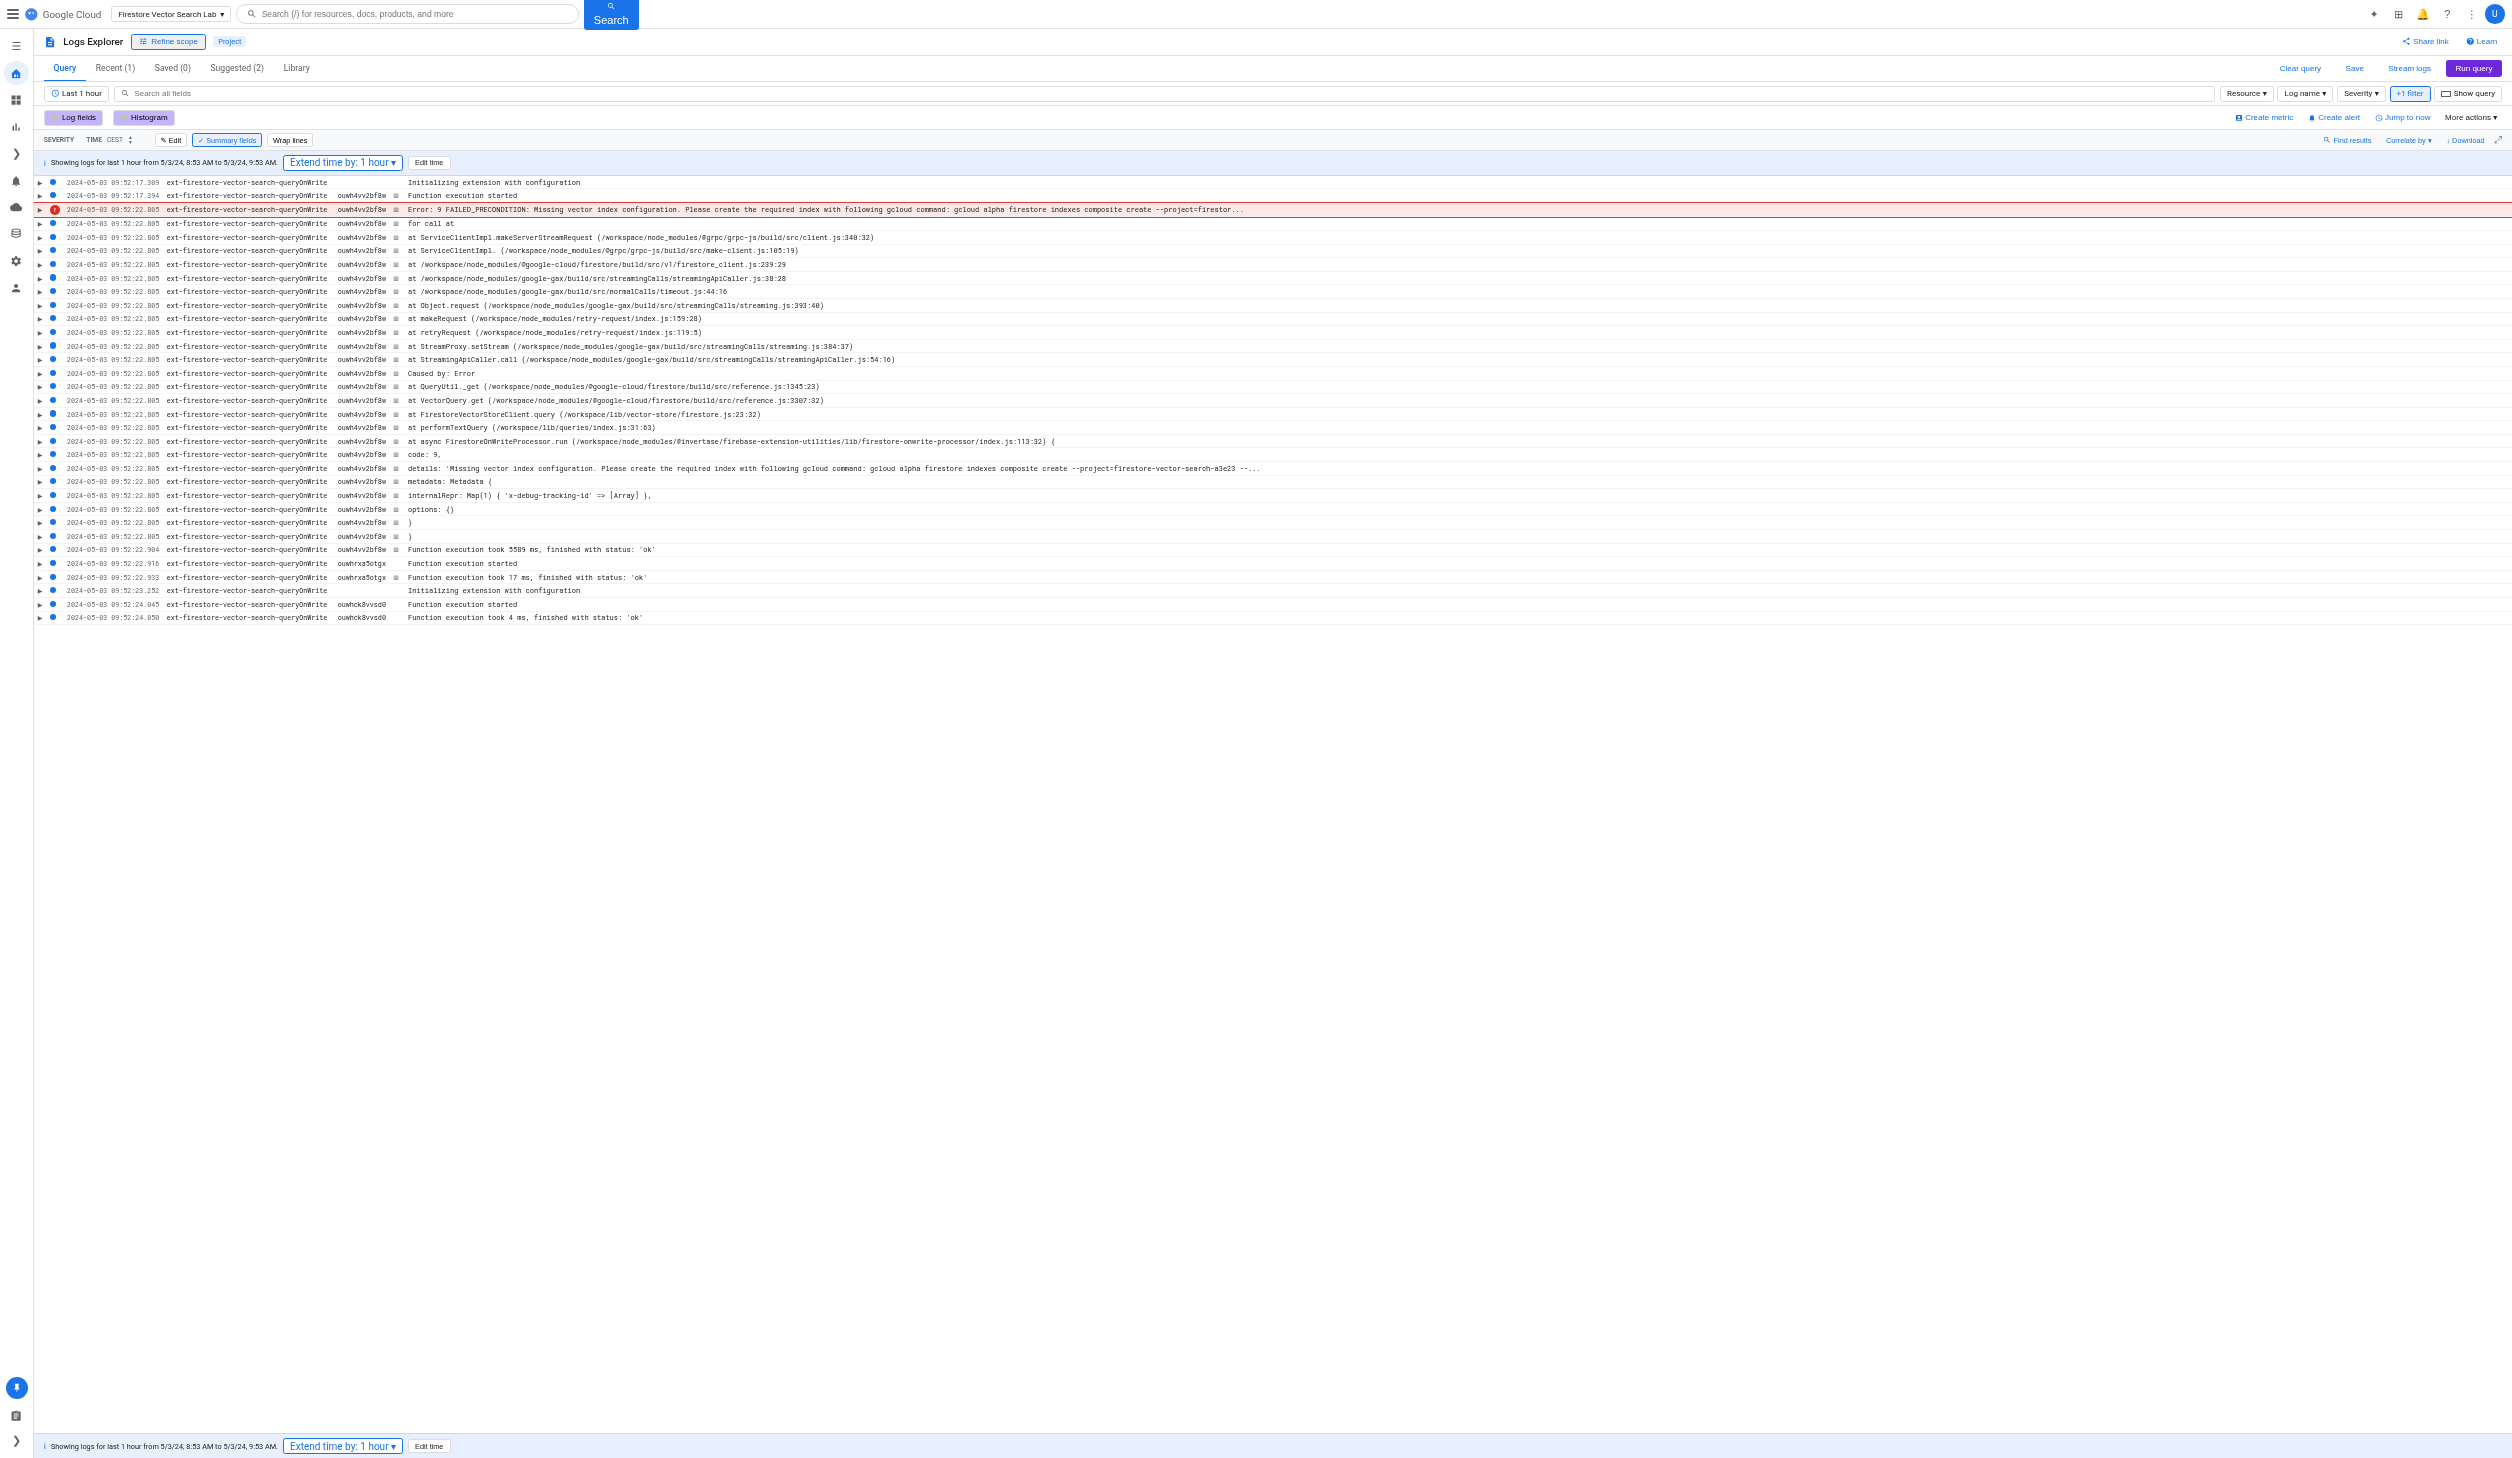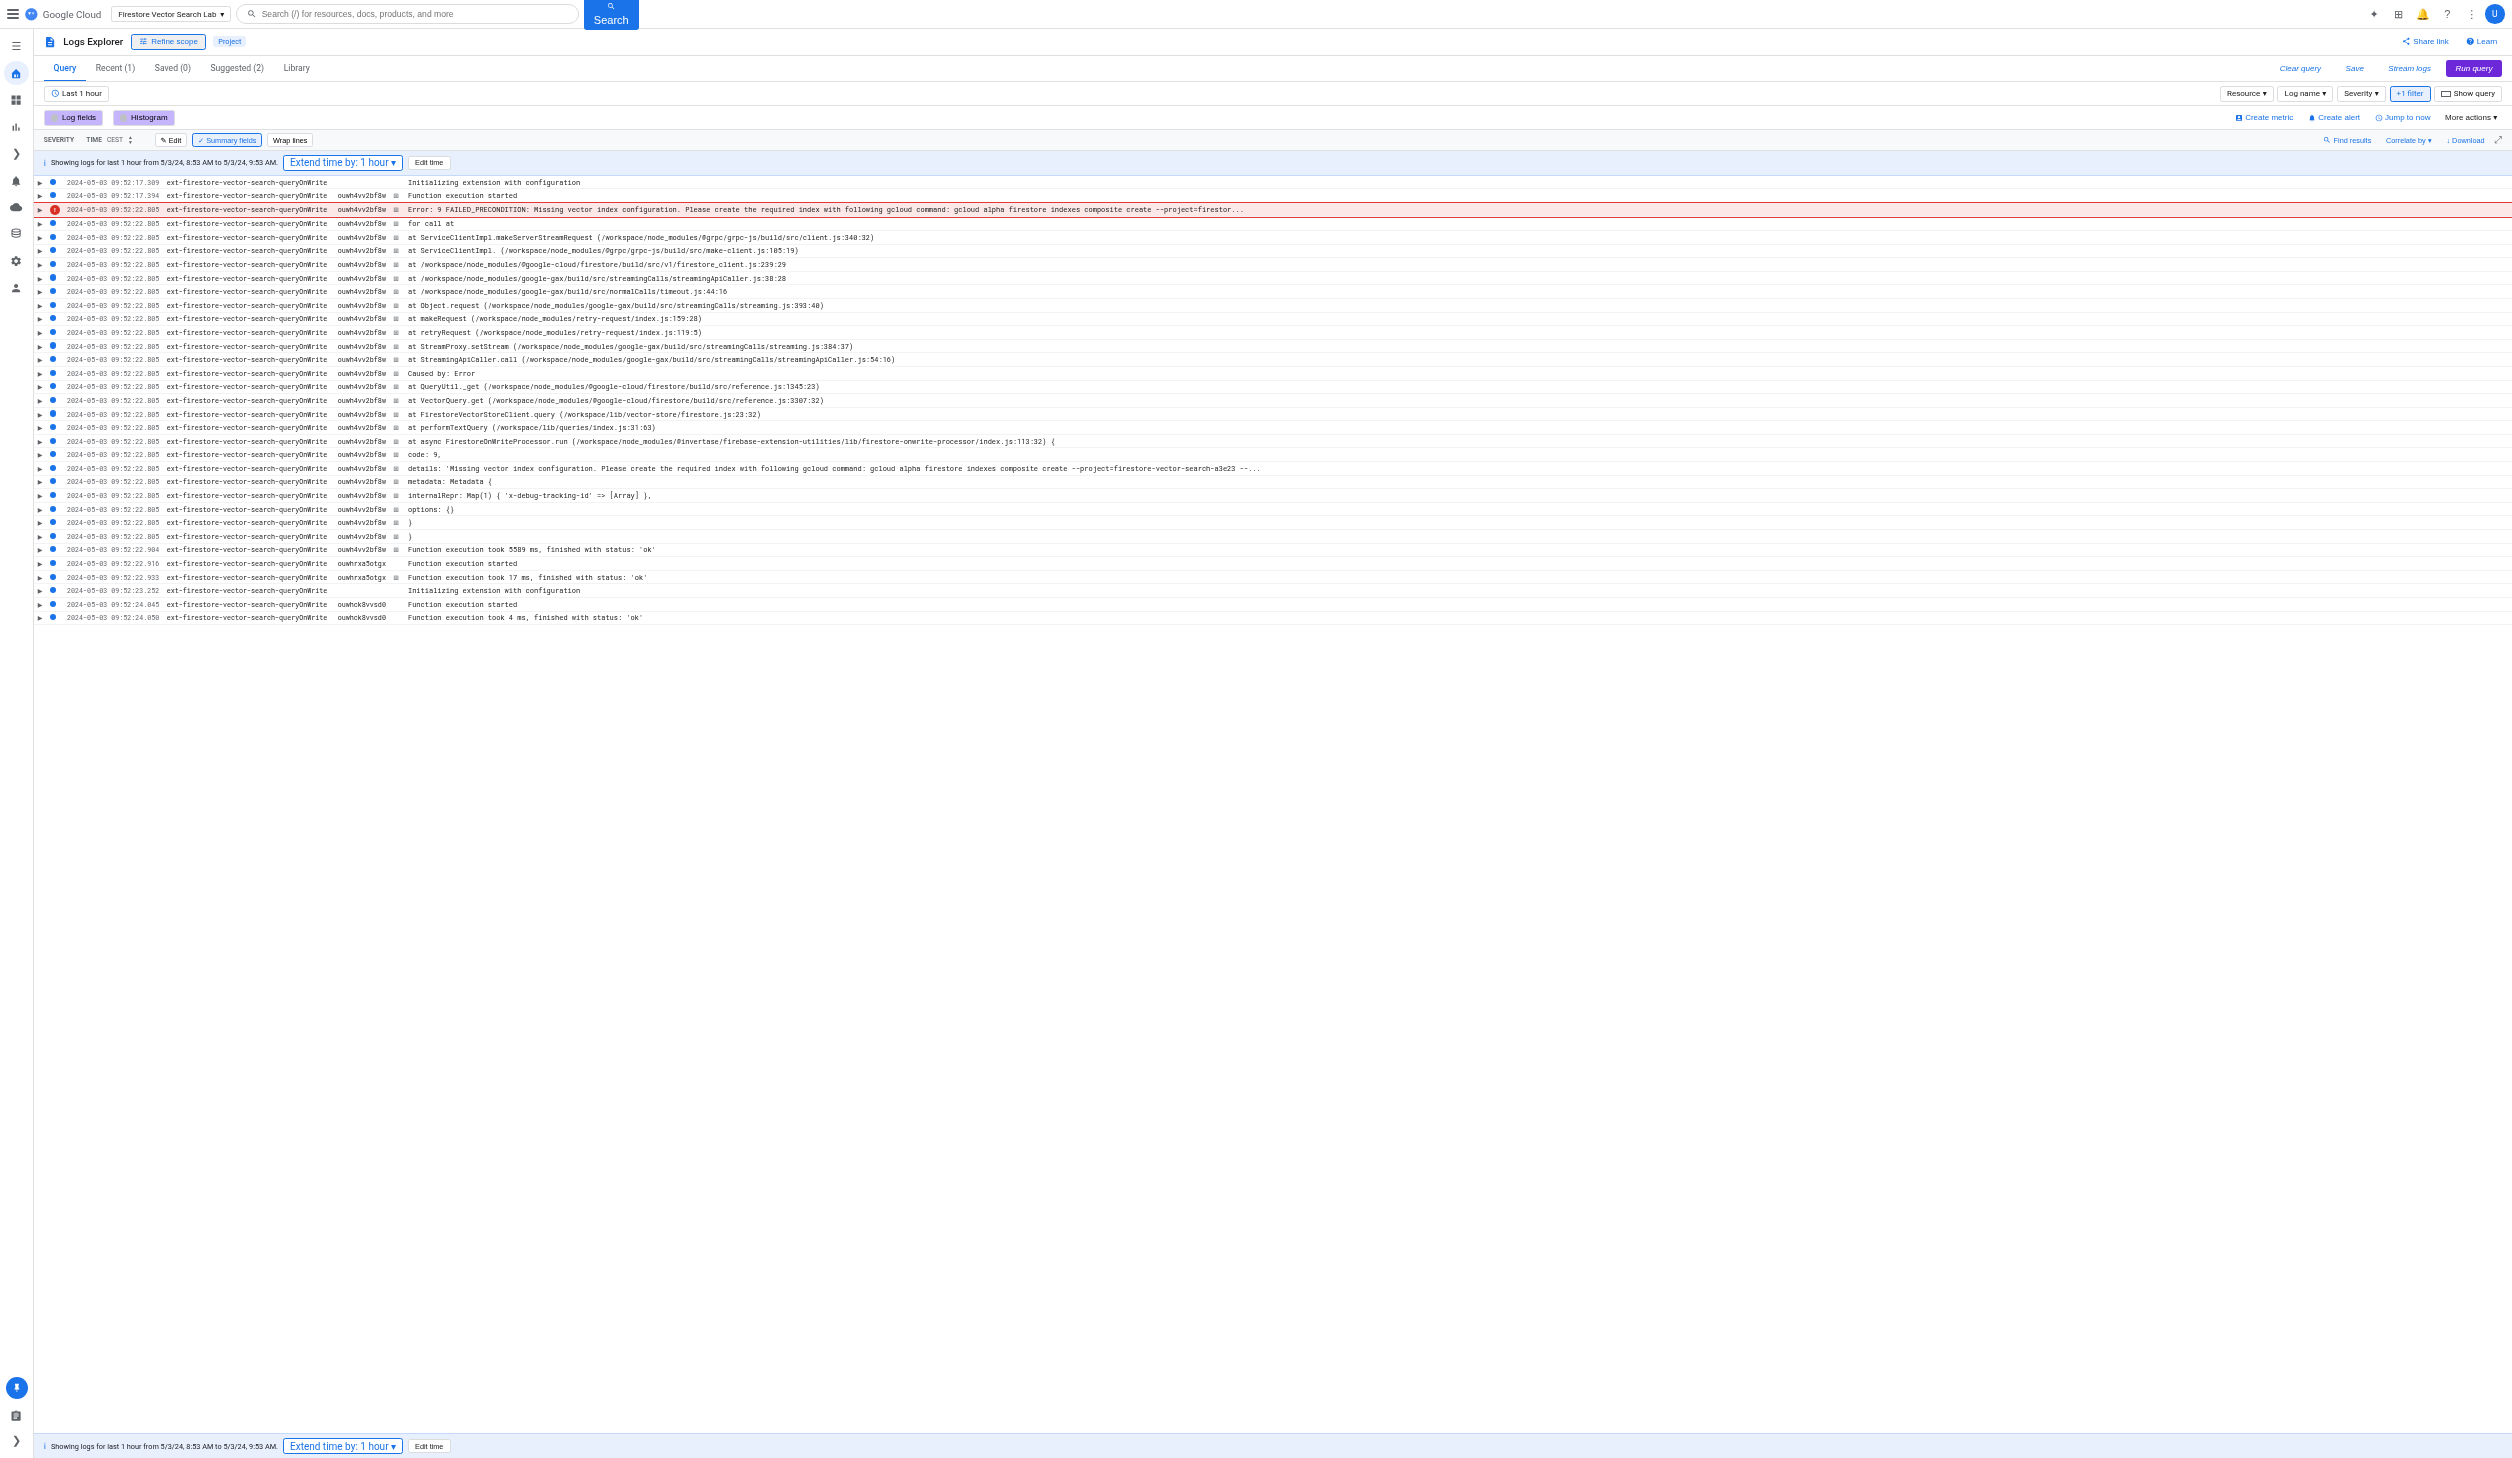"Clear query" .tabs-btn { font-style: italic -> none }
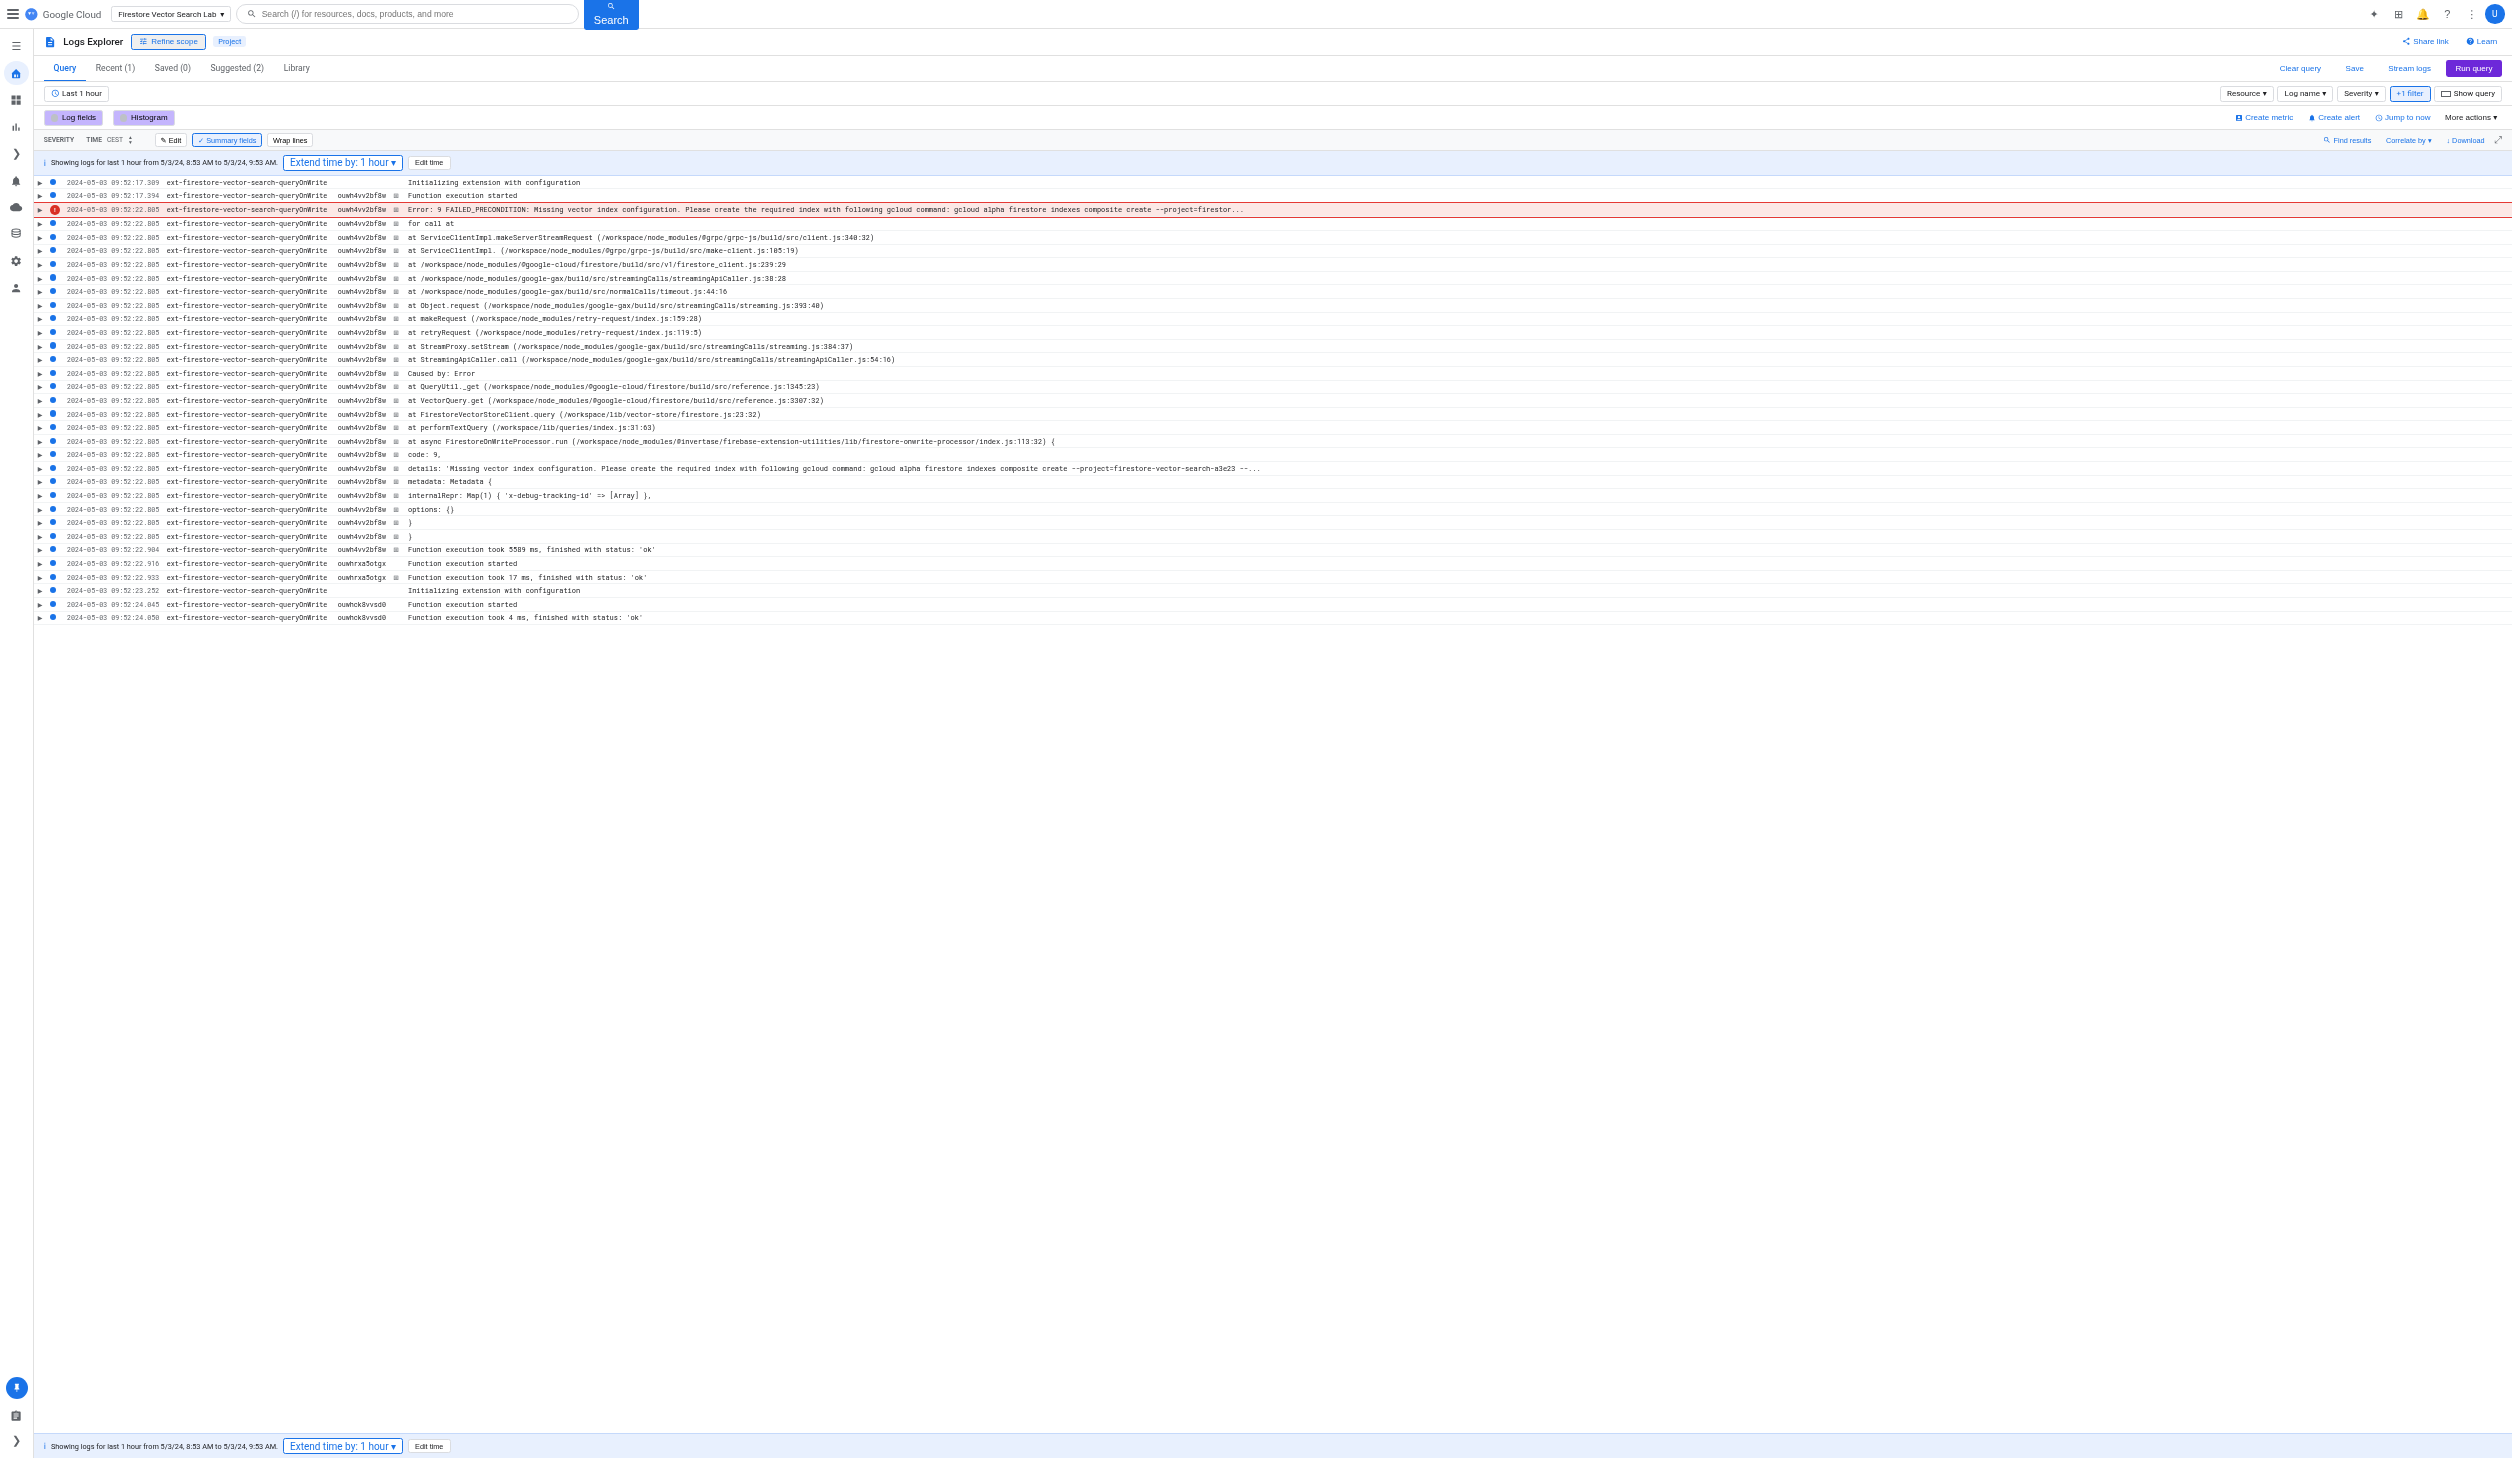"Search all fields" div.search-all-fields { html: none -> <div> <svg> <path></path> </svg> <input> </div> }
